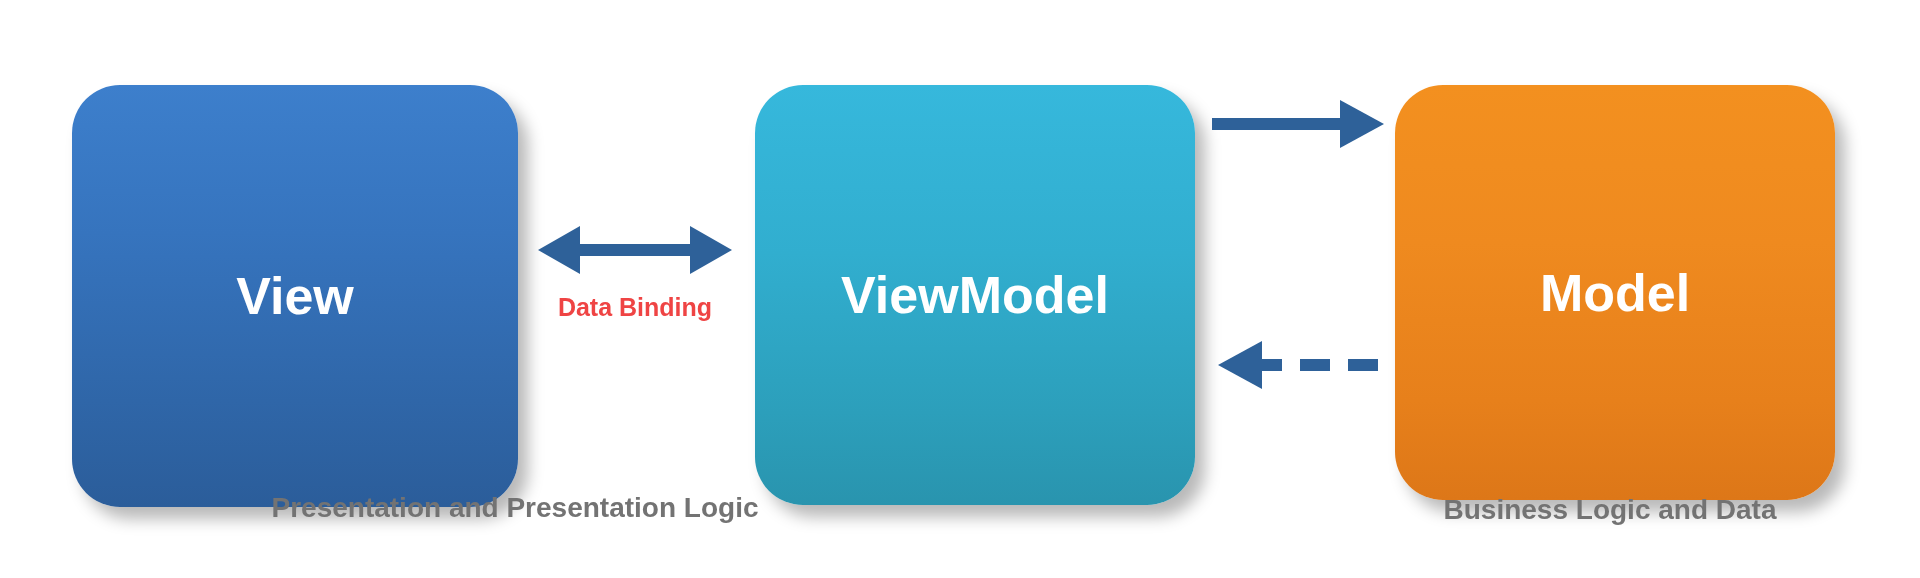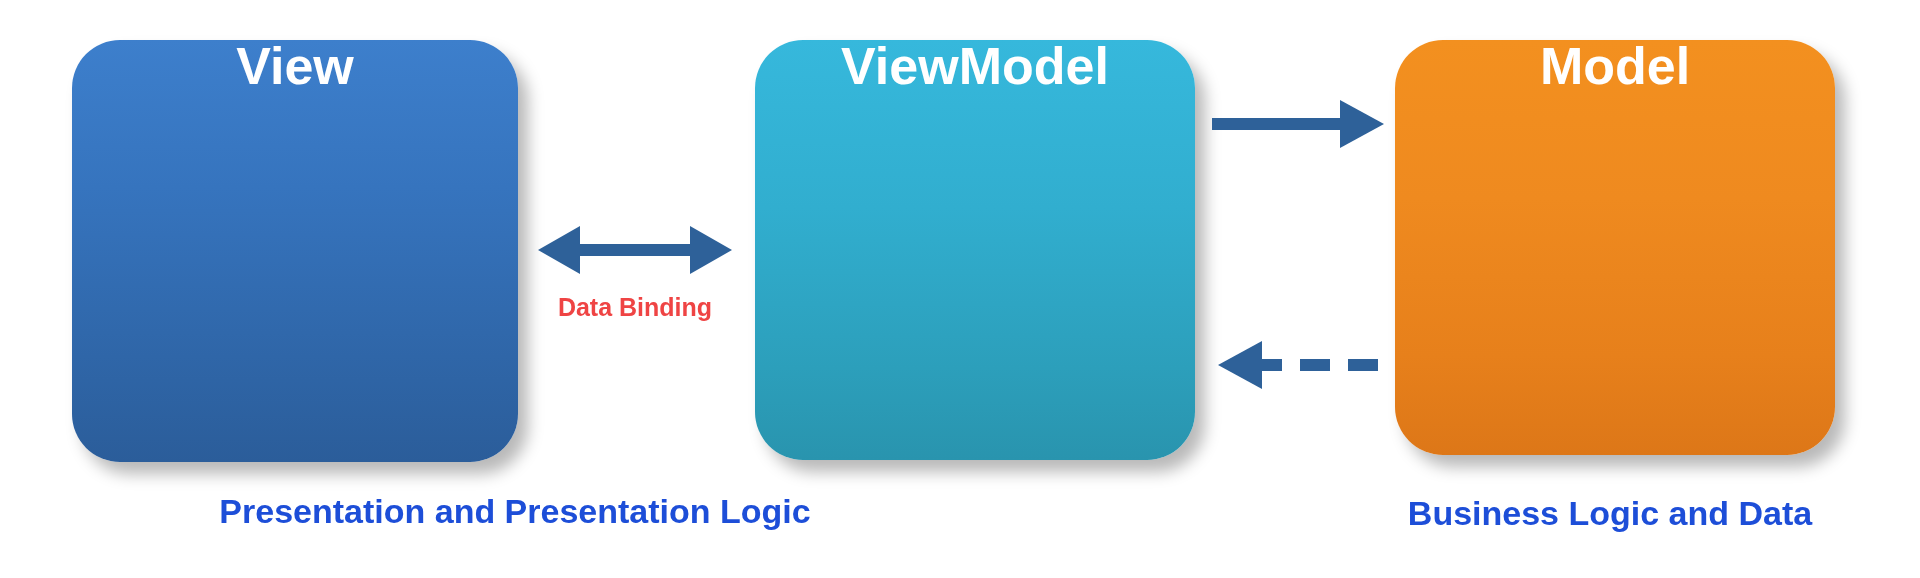"View" .node { align-items: flex-start -> center; margin-top: none -> 45px }
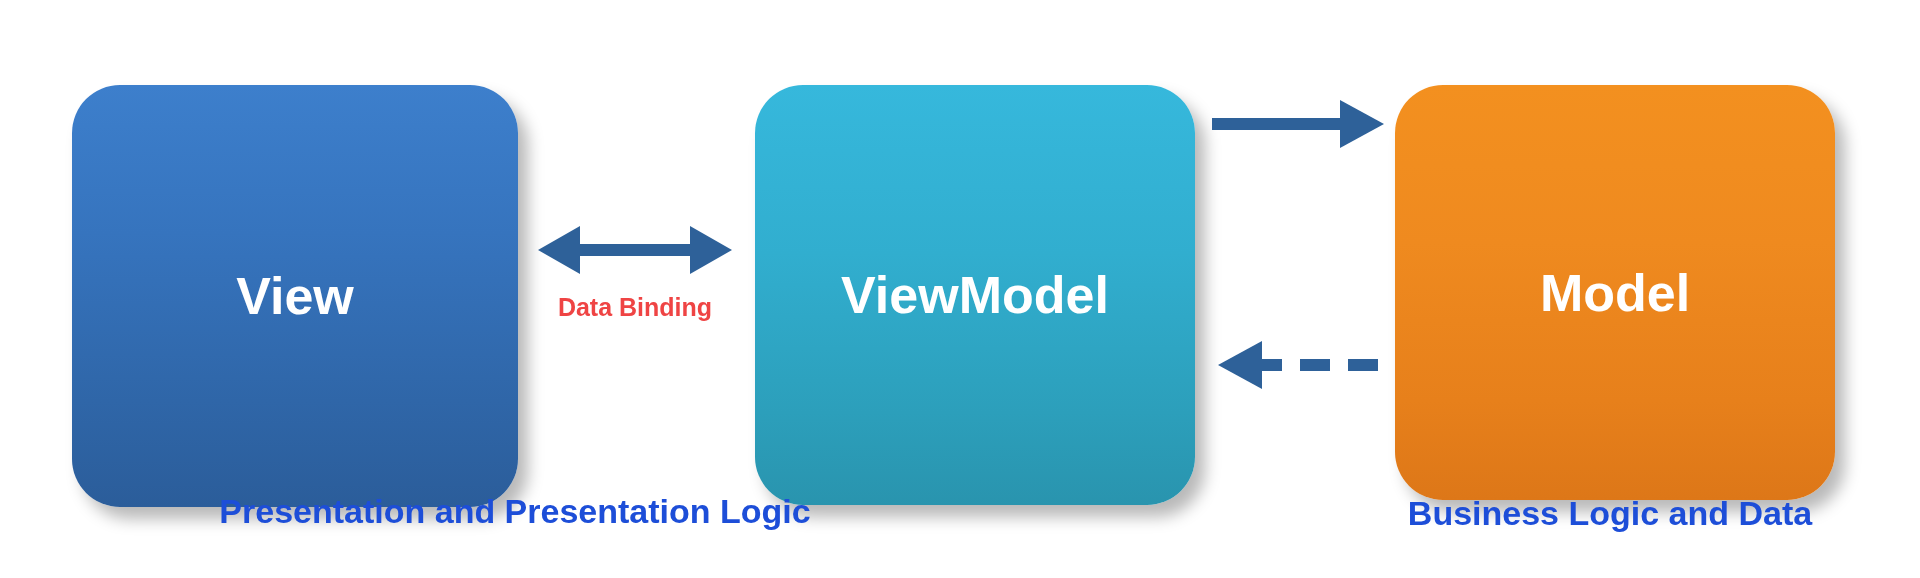"Presentation and Presentation Logic" .caption { color: #1d4ed8 -> #737373; font-size: 34px -> 28px }
